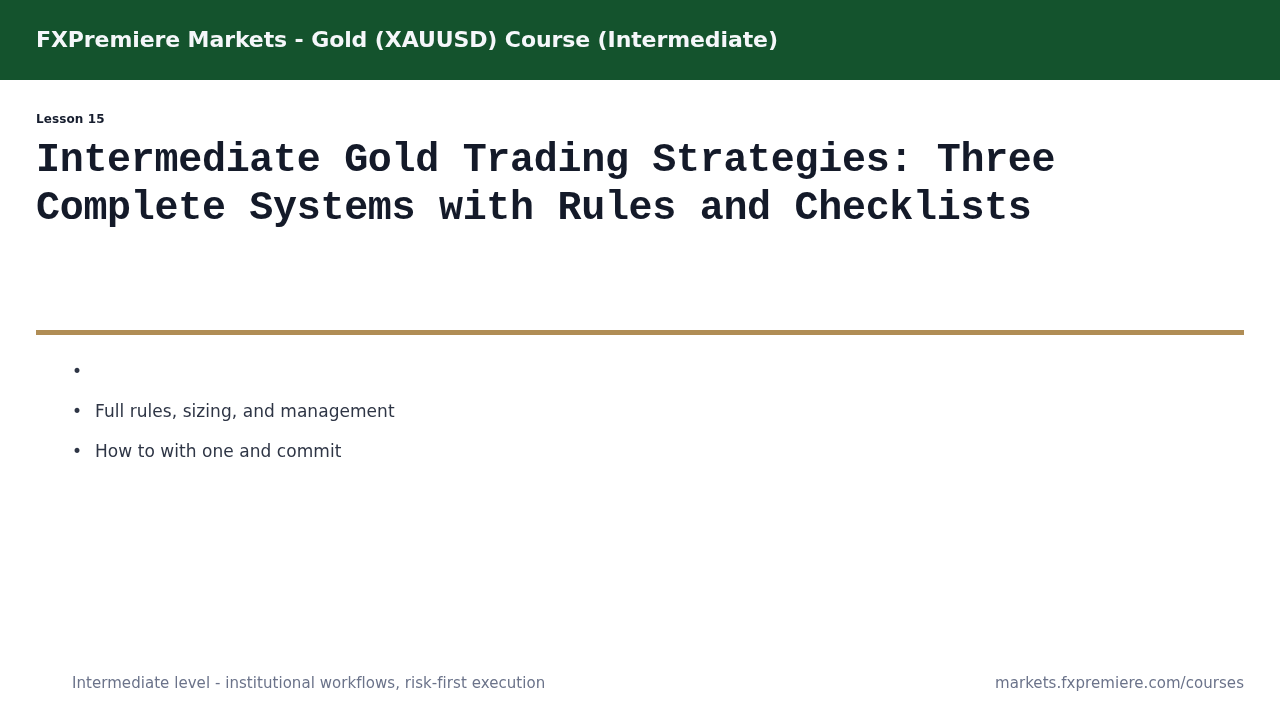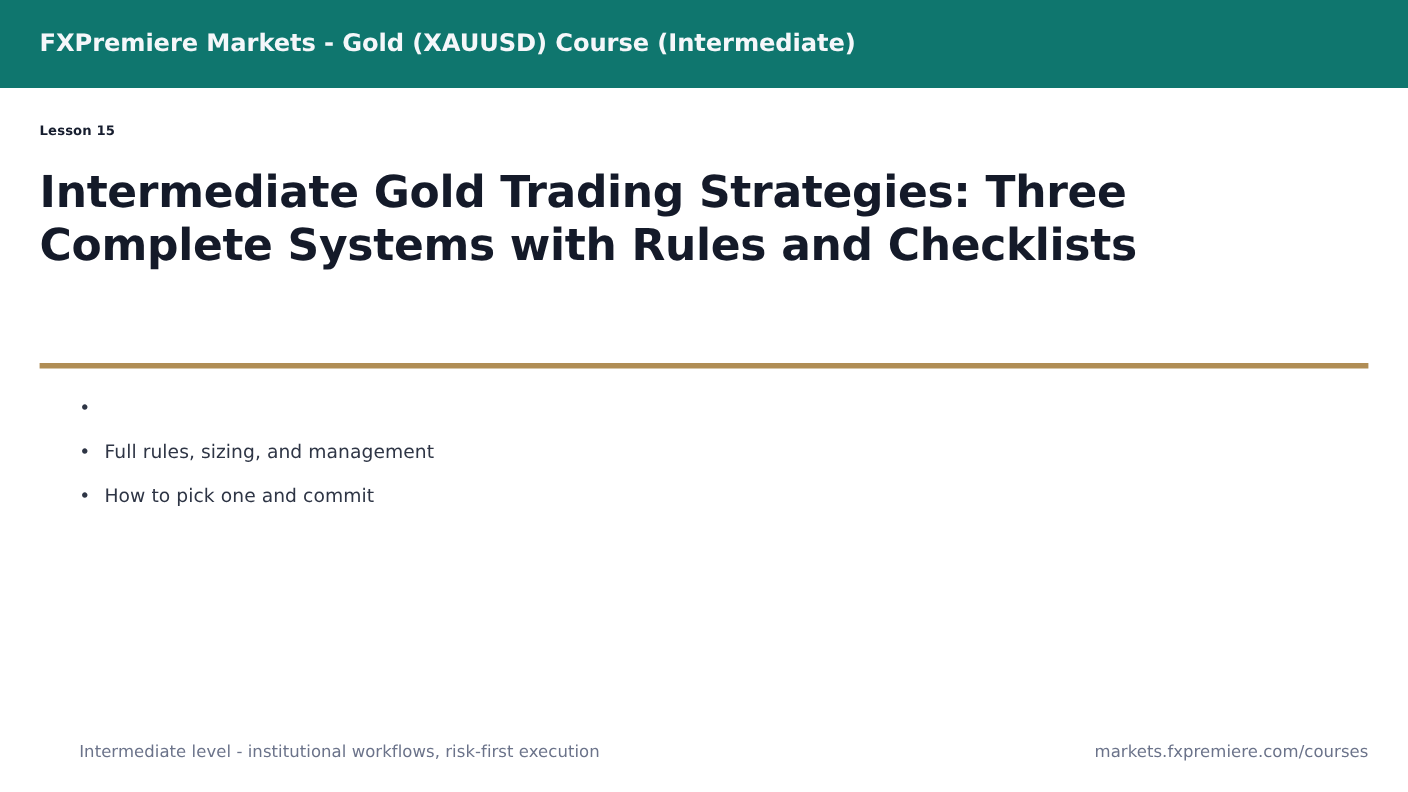"FXPremiere Markets - Gold (XAUUSD)" .header-bar { background: #0f766e -> #14532d }
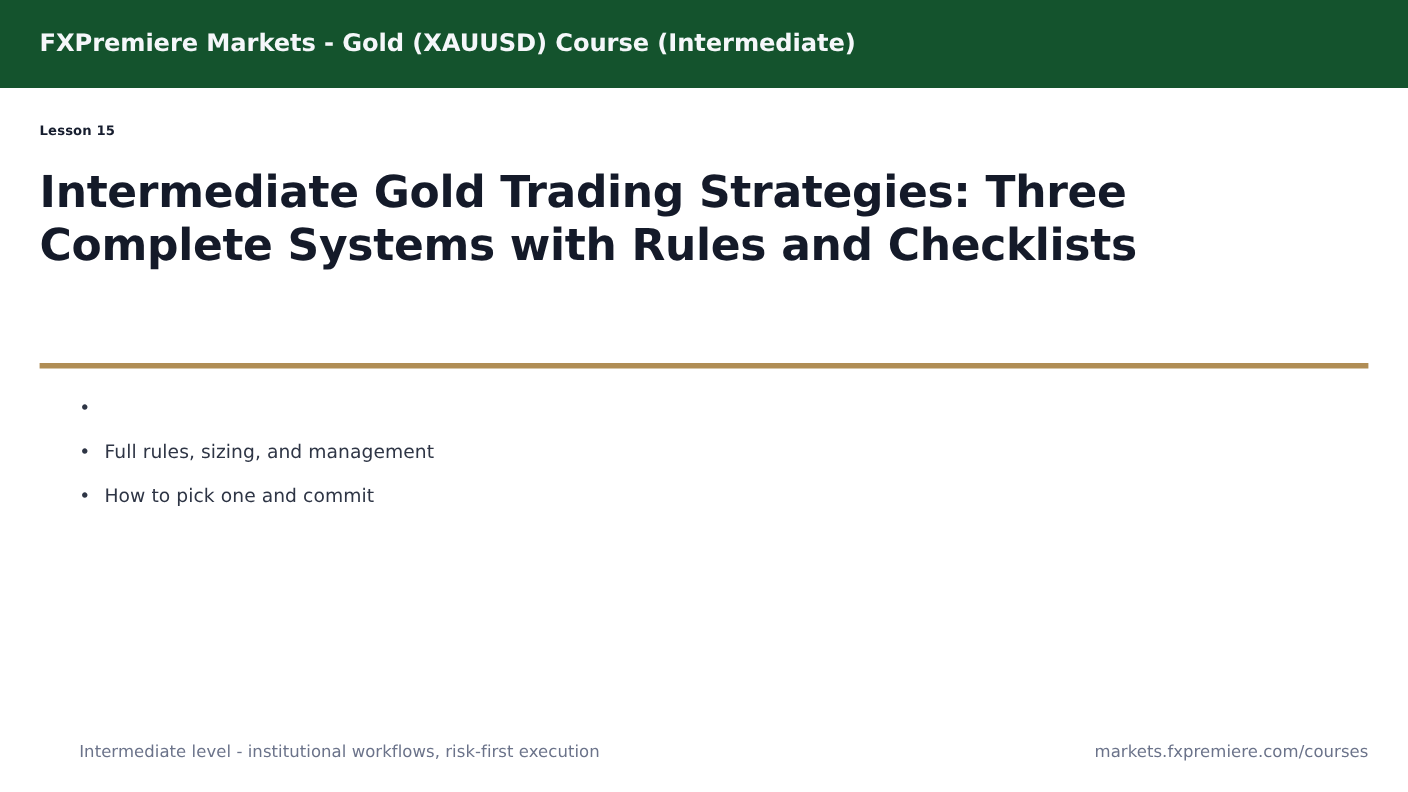"Intermediate Gold Trading Strategies:" .slide-title { font-family: none -> Liberation Mono, monospace; margin-top: 25px -> 11px }
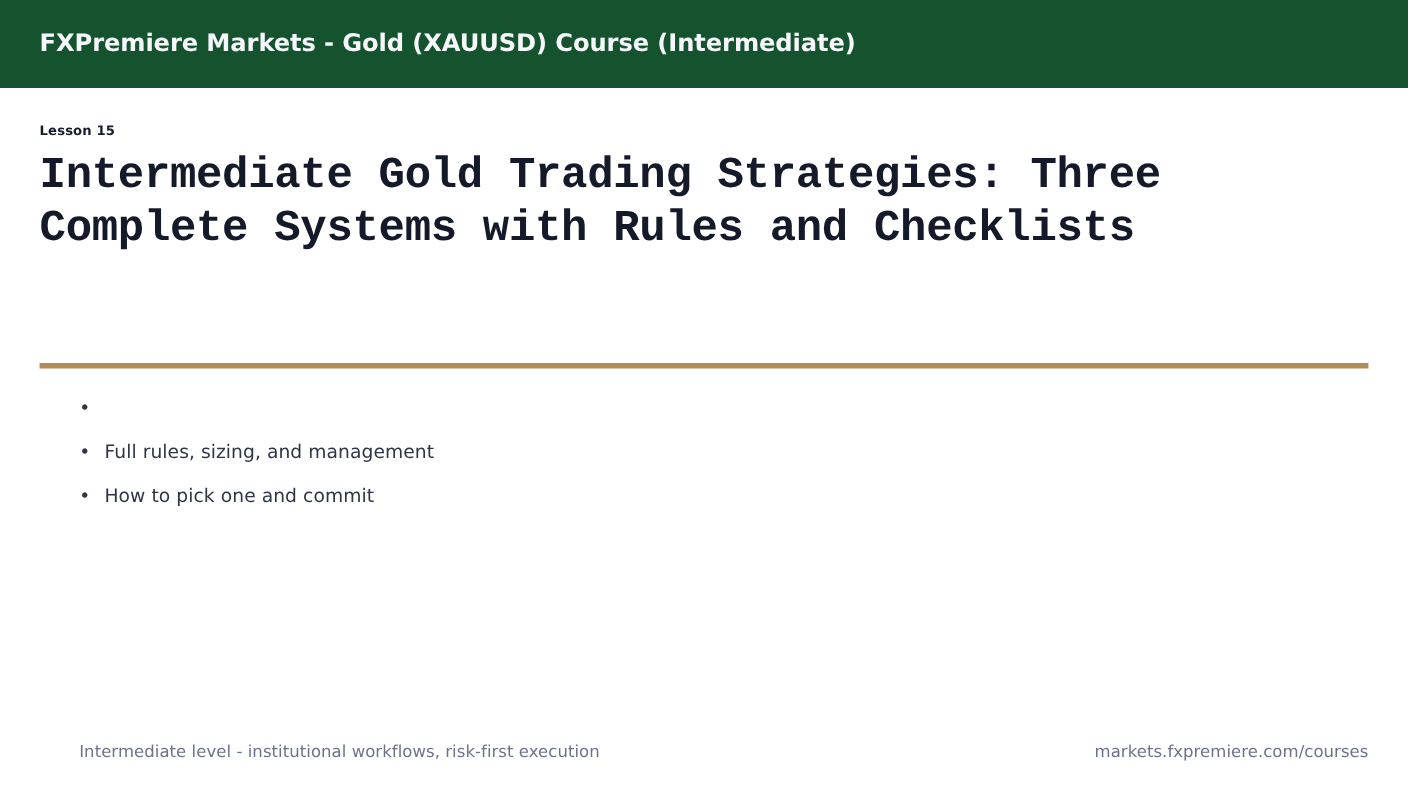"How to pick one and" span { text: pick -> with }
